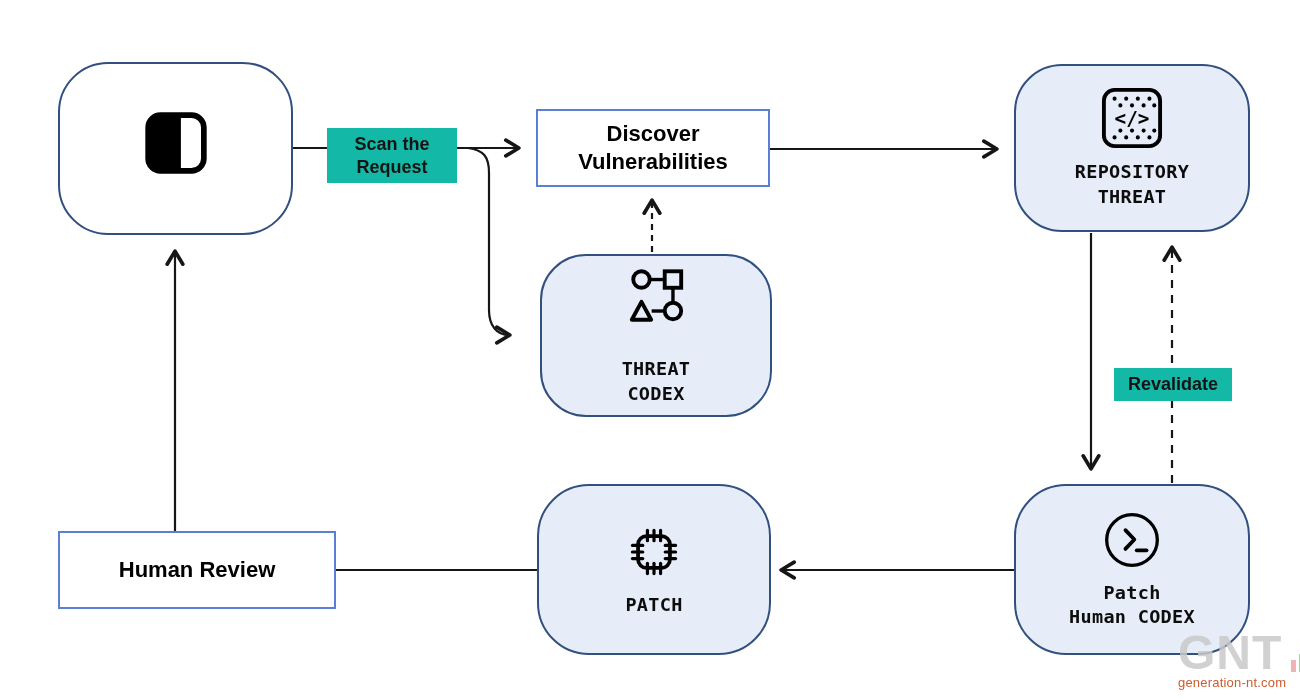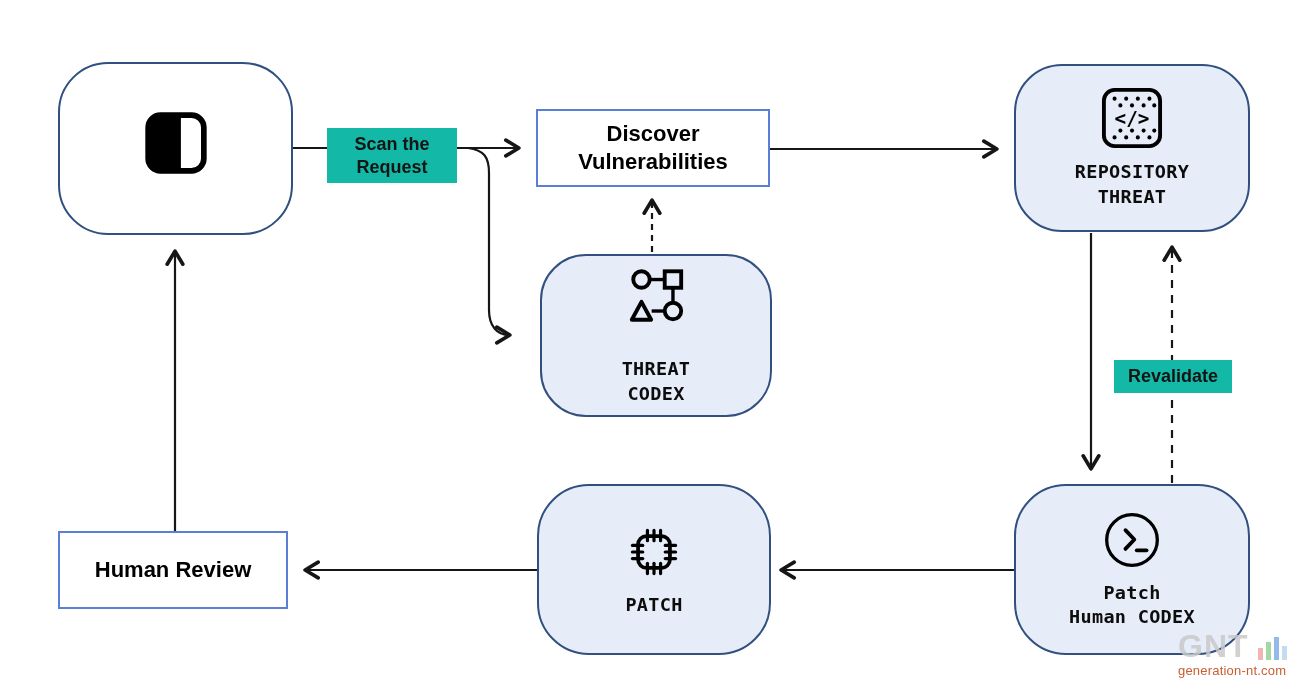"Revalidate" div.edge-label { top: 352px -> 360px }
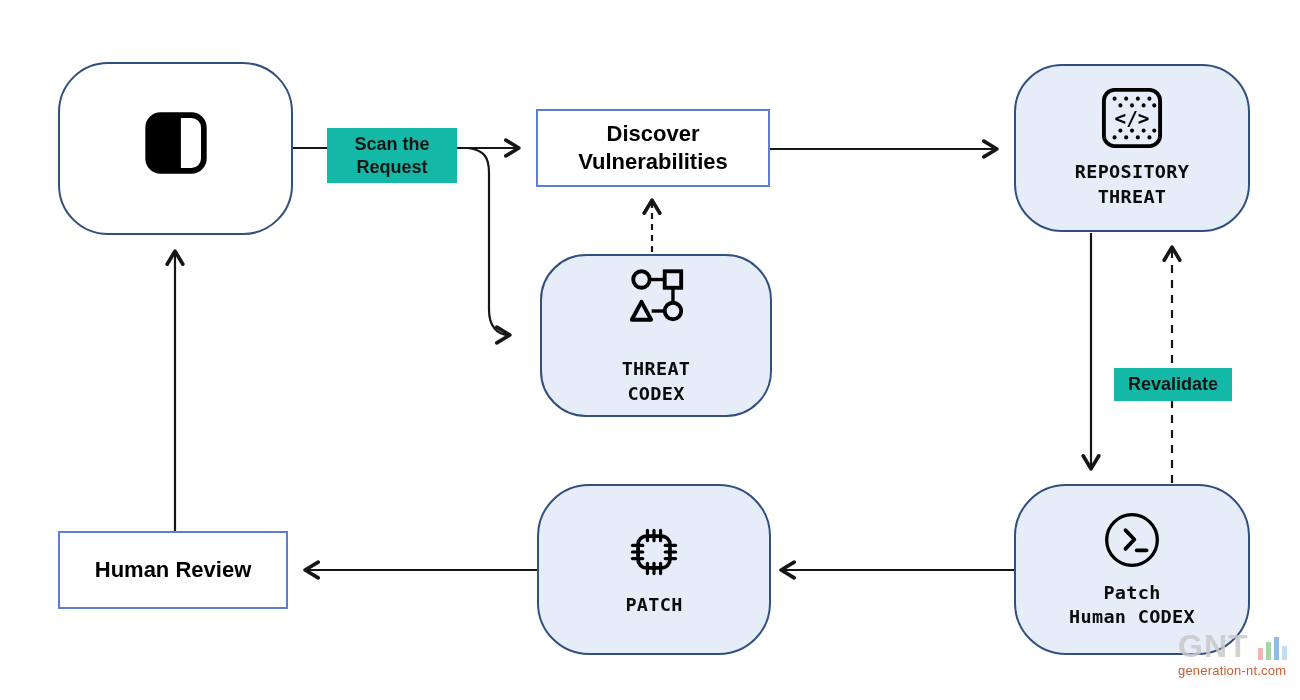"Human Review" div.node { width: 230px -> 278px }
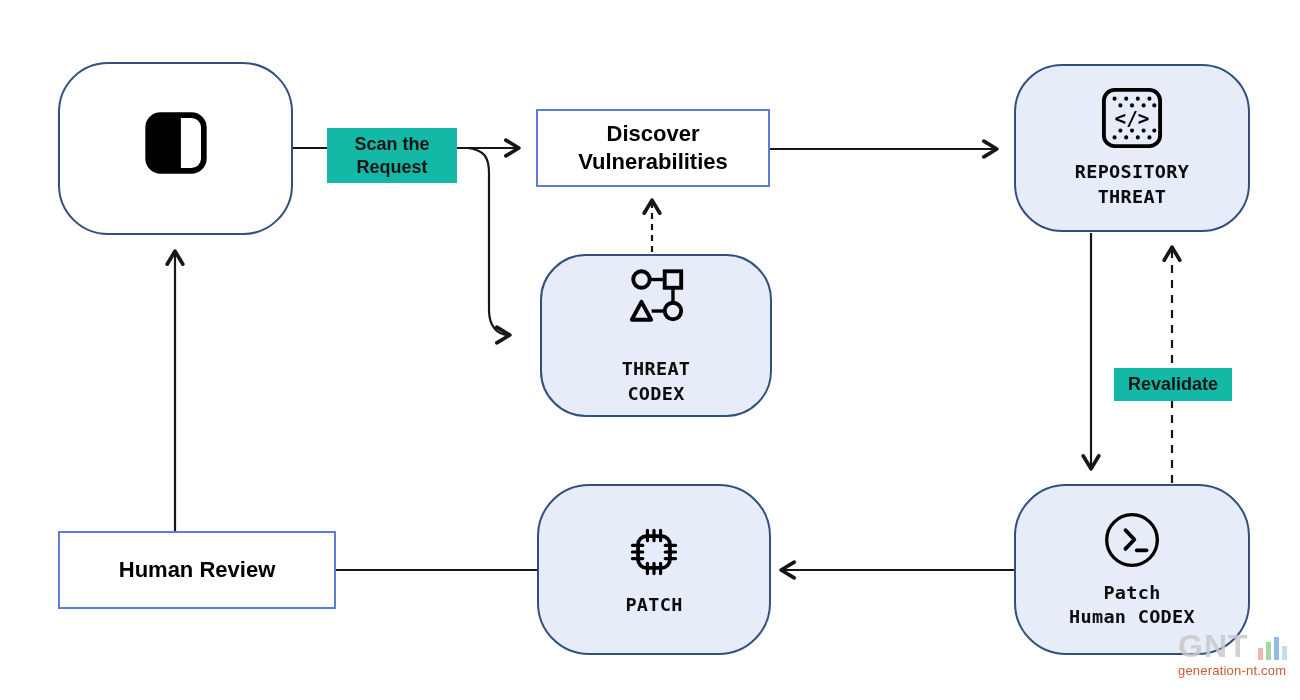"GNT" .wm-brand { font-size: 32px -> 48px }
